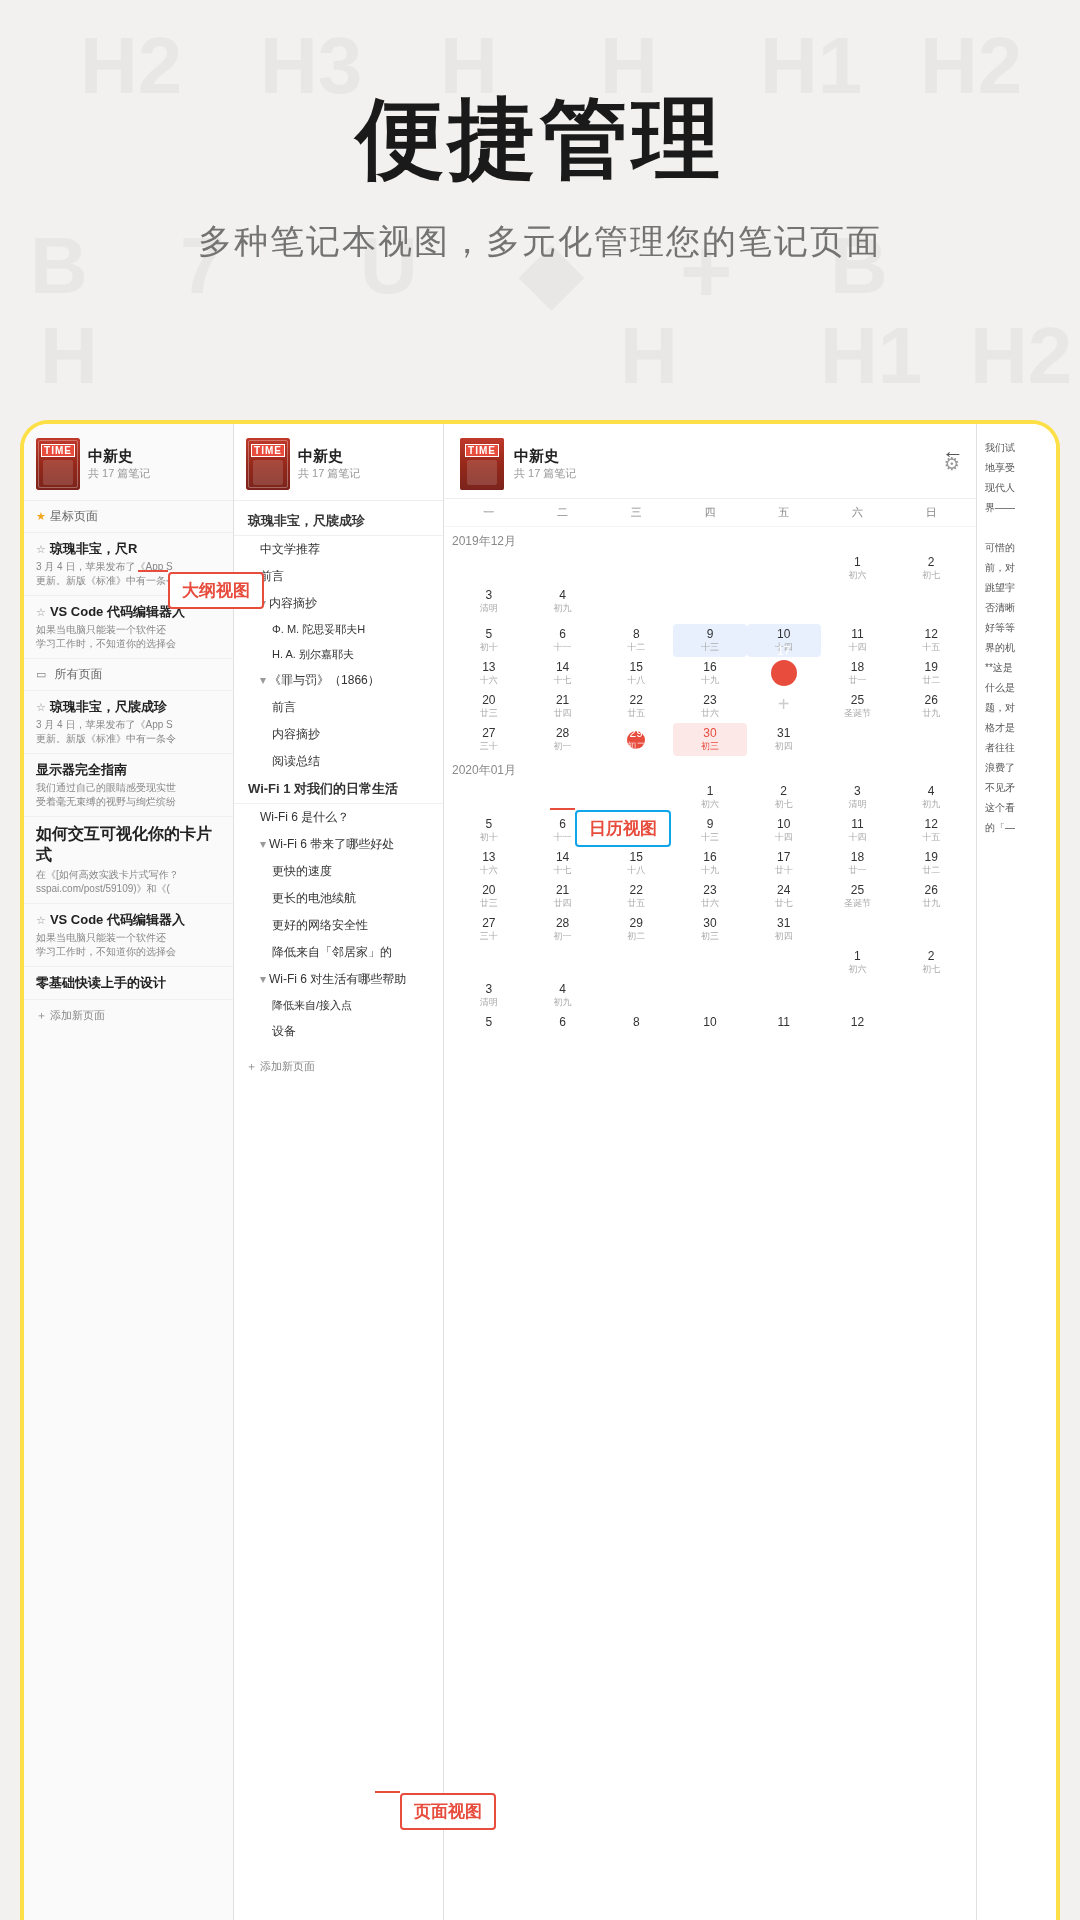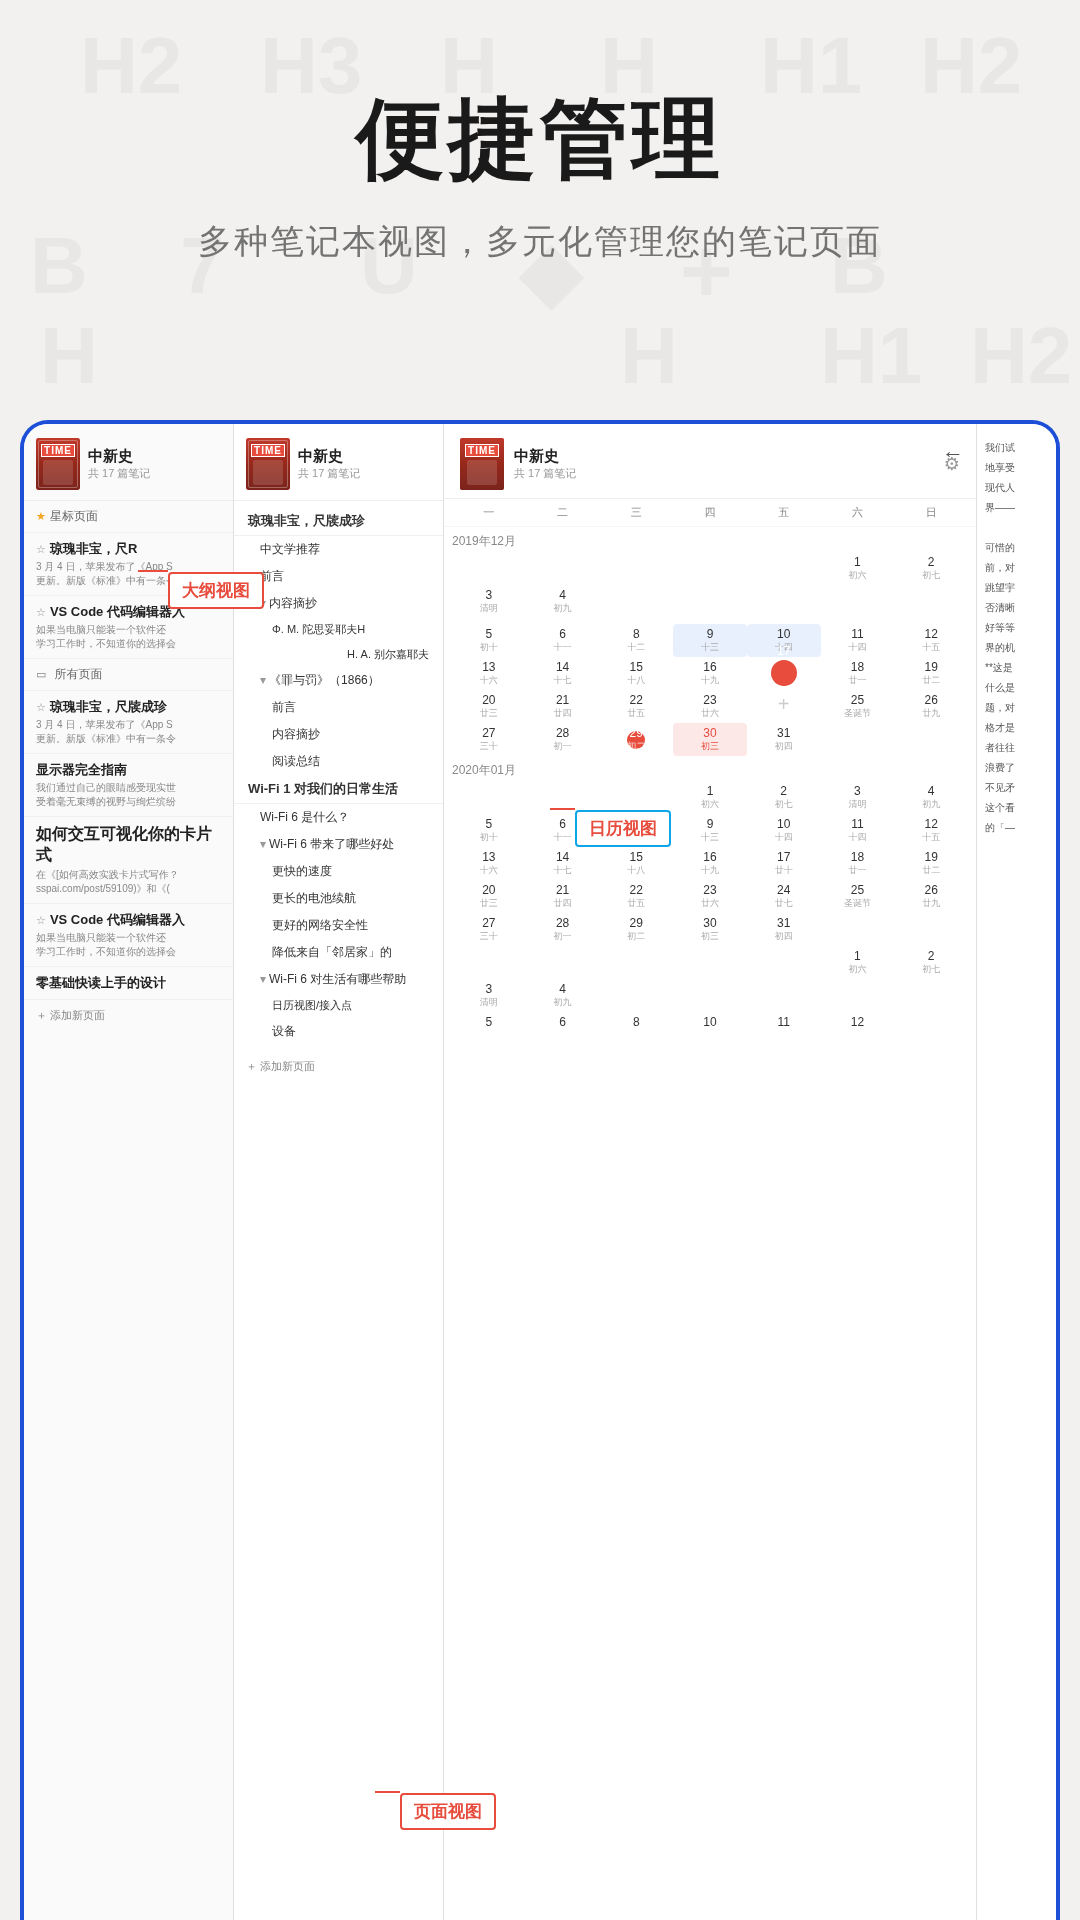"TIME" .tablet-frame { background: #1d4ed8 -> #fde047 }
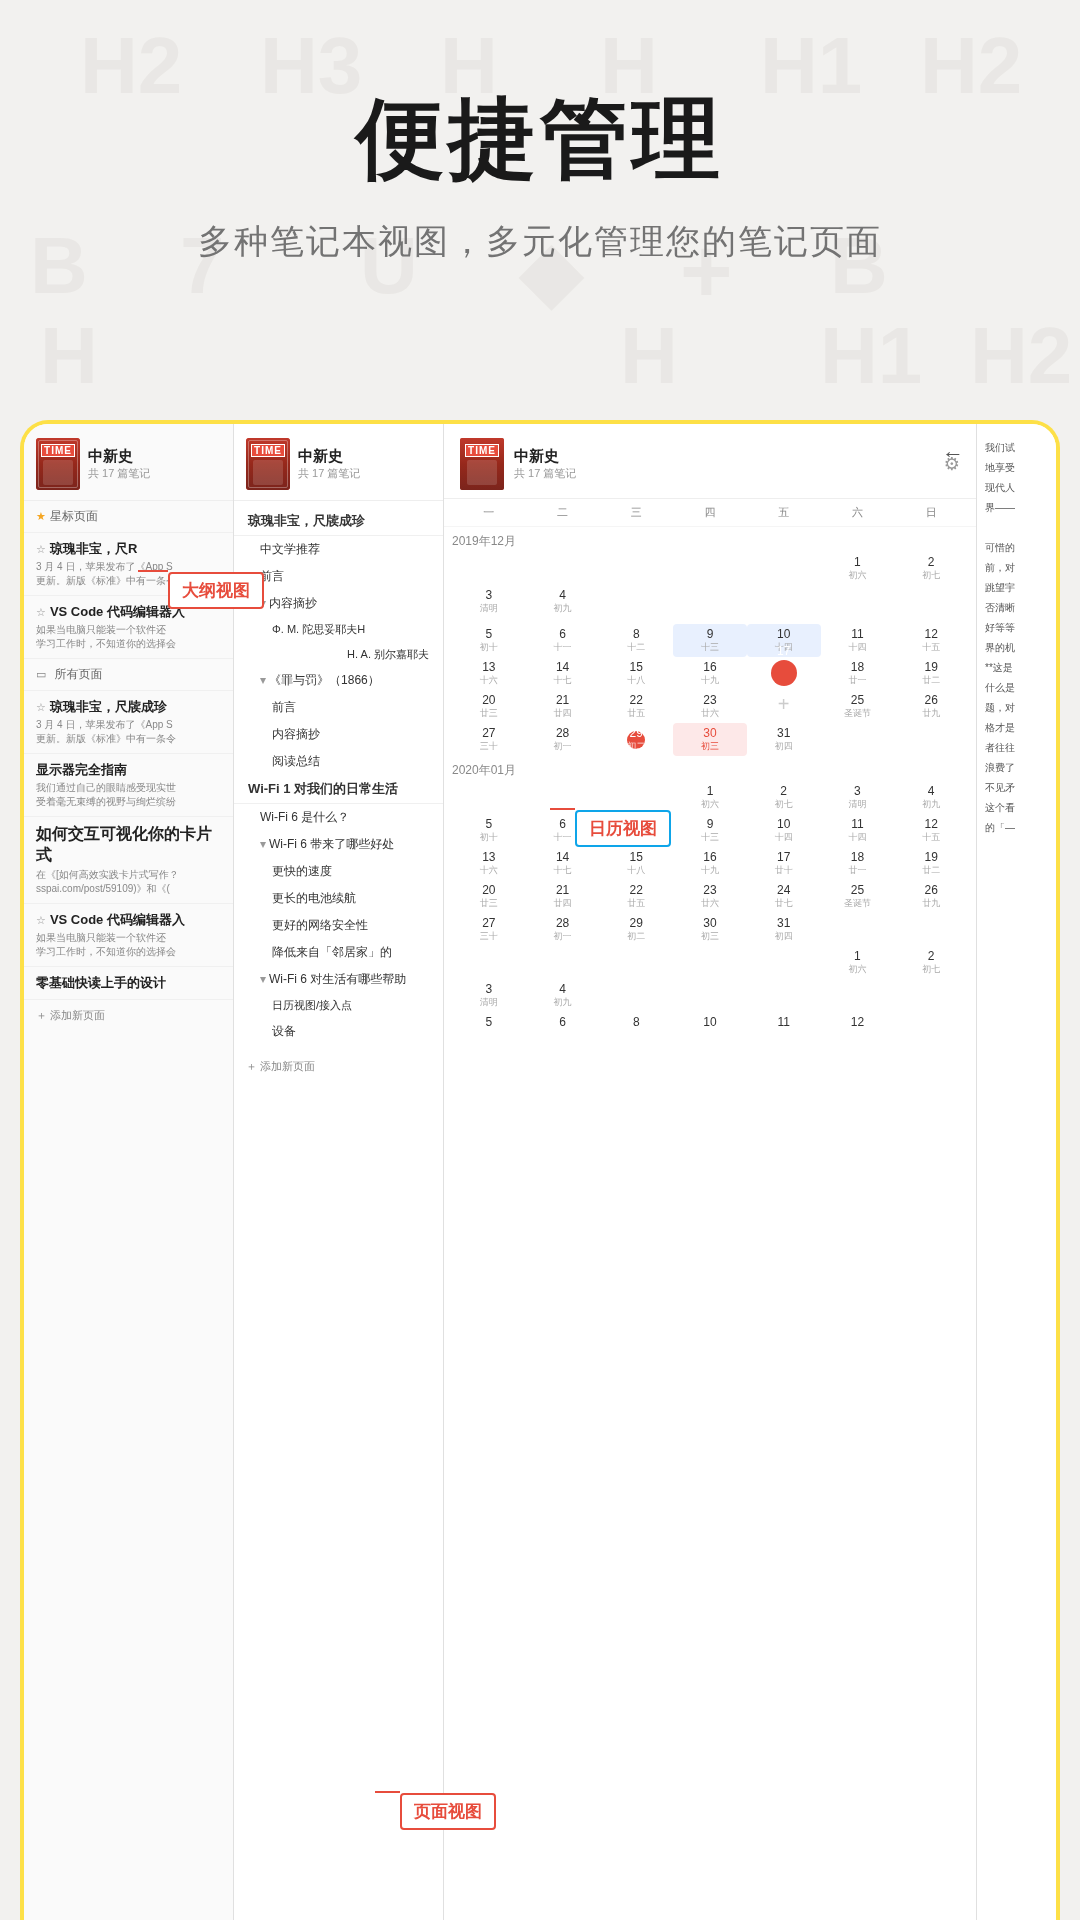"H. A. 别尔嘉耶夫" div.outline-item { text-align: right -> none }
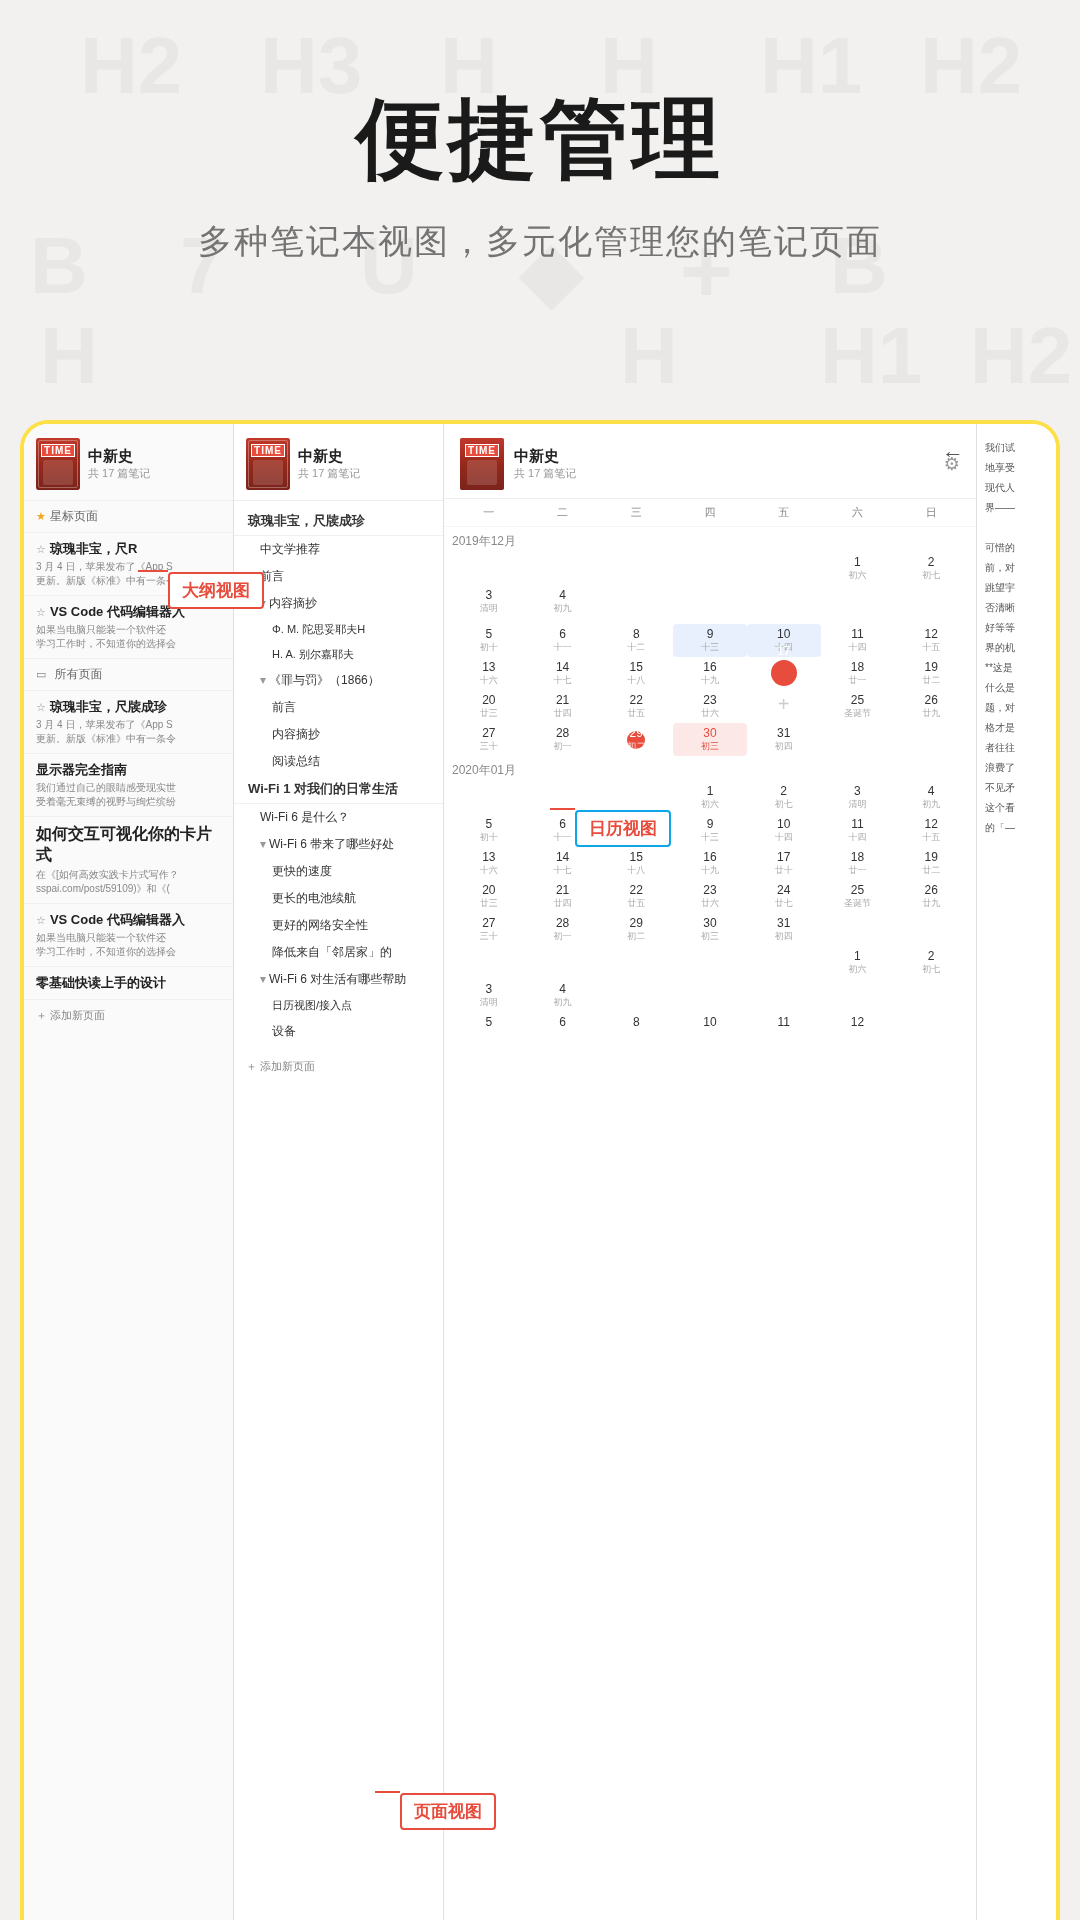"日历视图/接入点" div.outline-item { text: 日历视图/ -> 降低来自/ }
